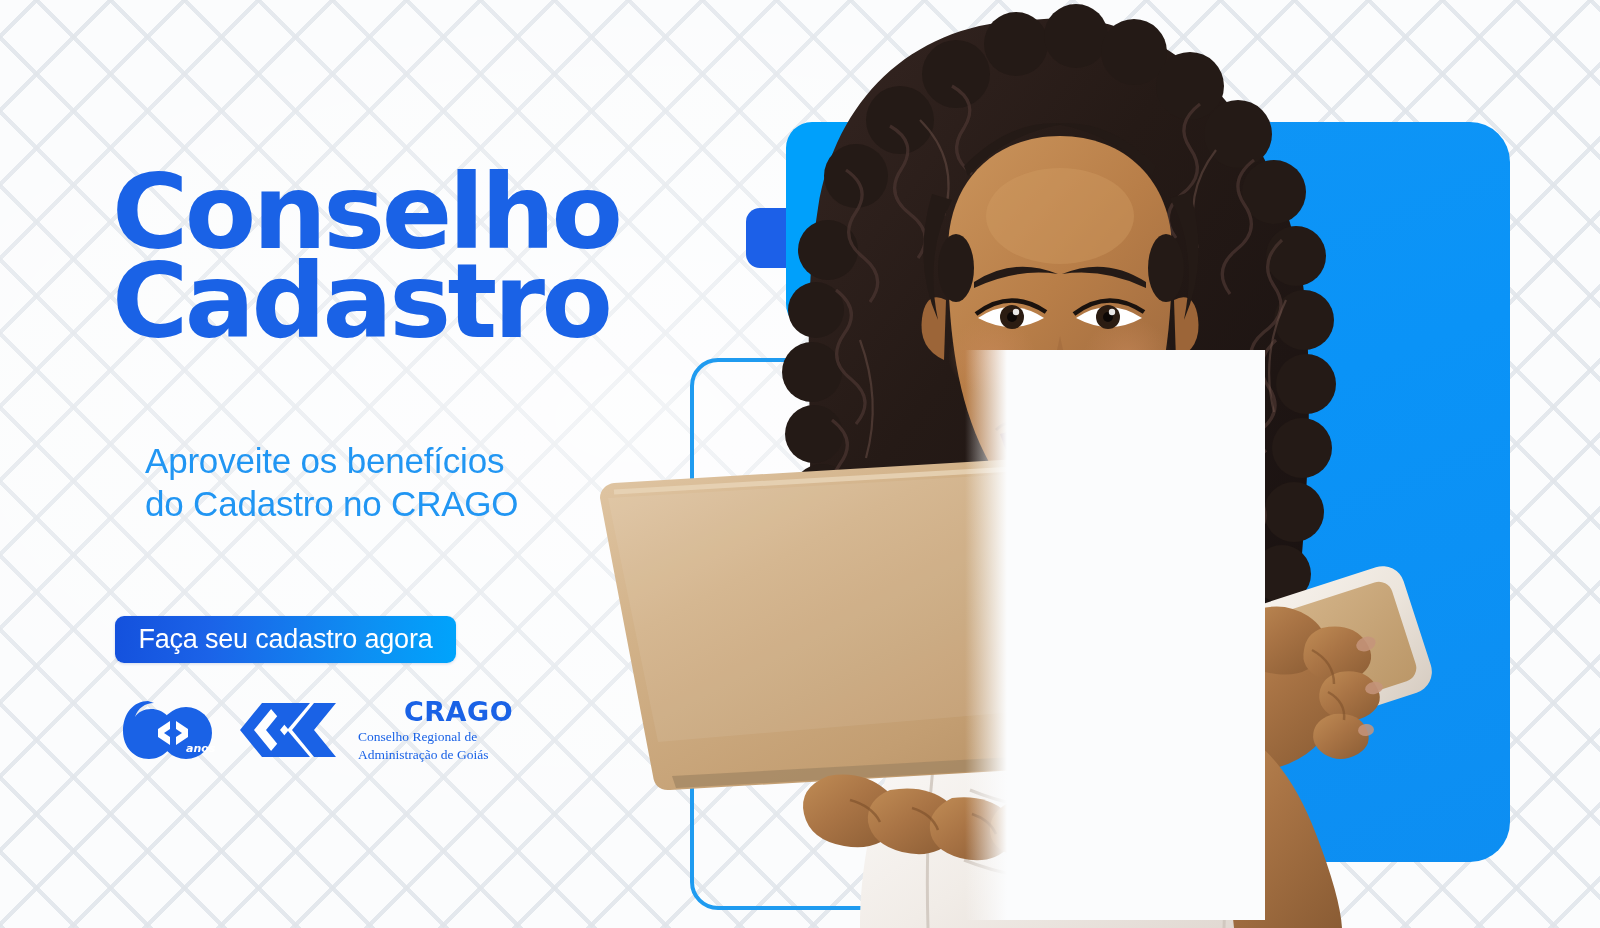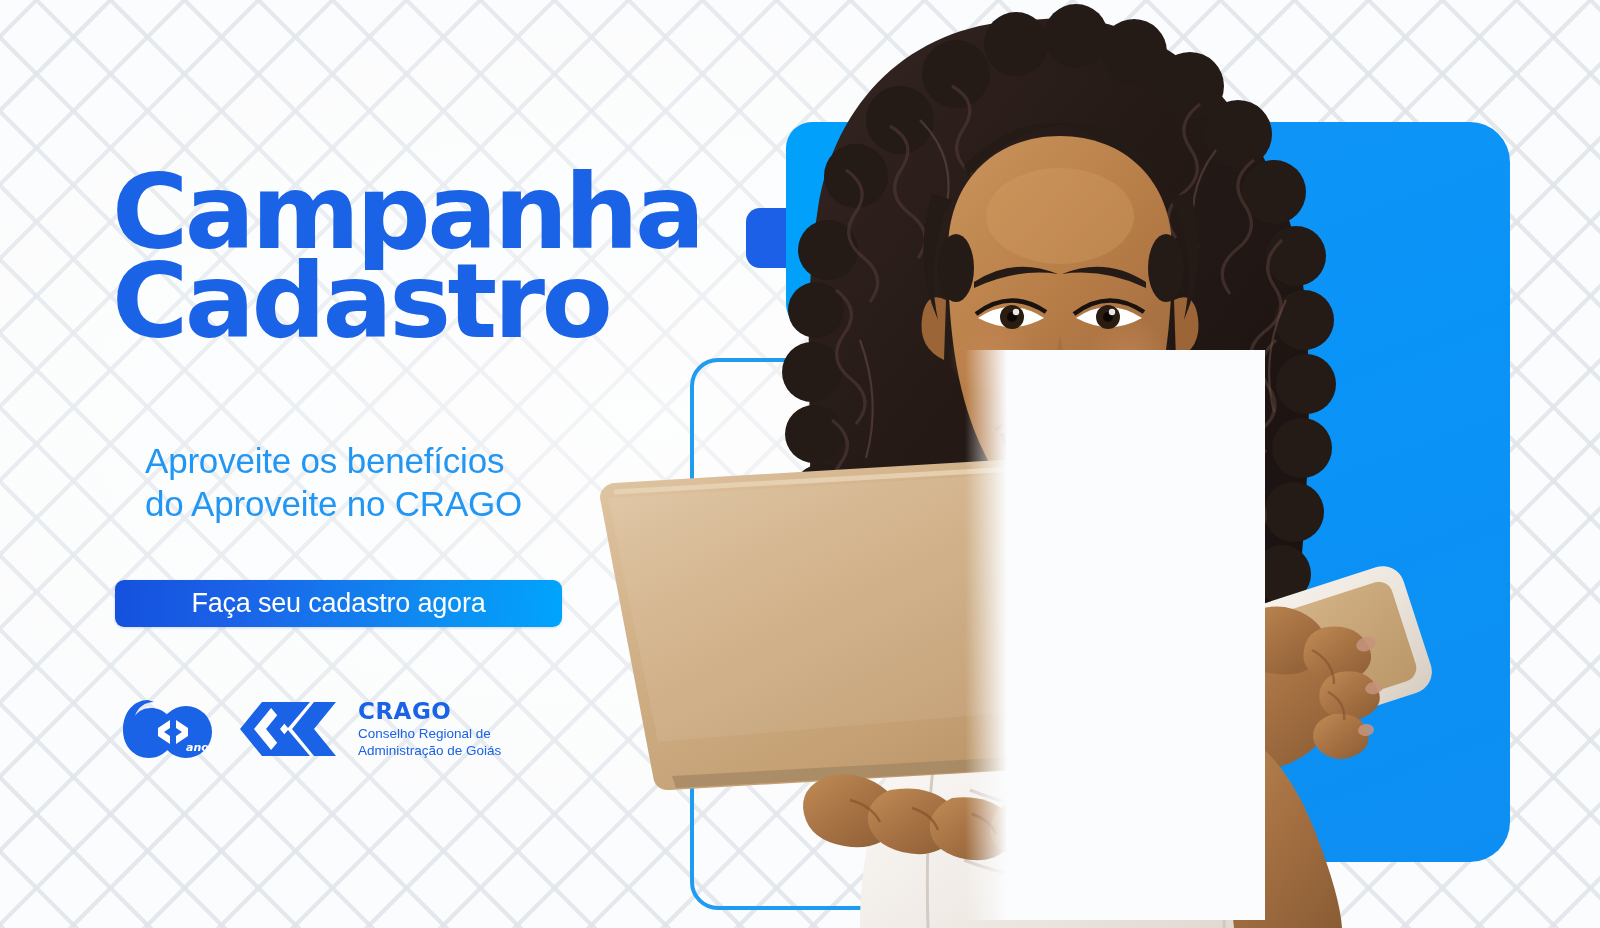"Campanha" span { text: Campanha -> Conselho }
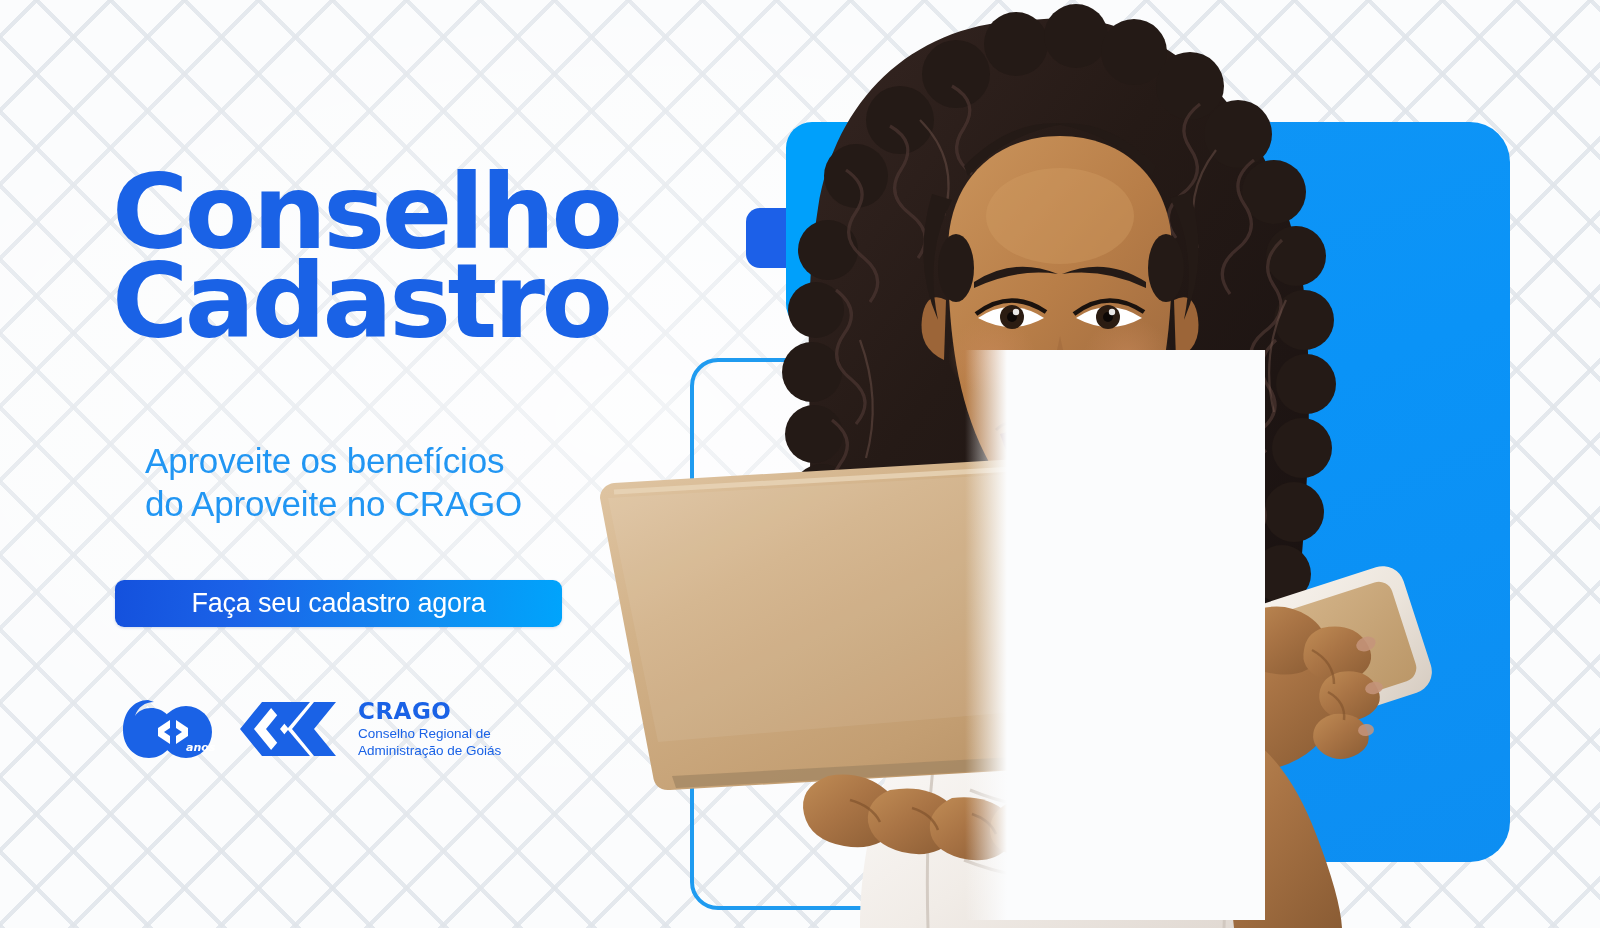"do Aproveite no CRAGO" span { text: Aproveite -> Cadastro }
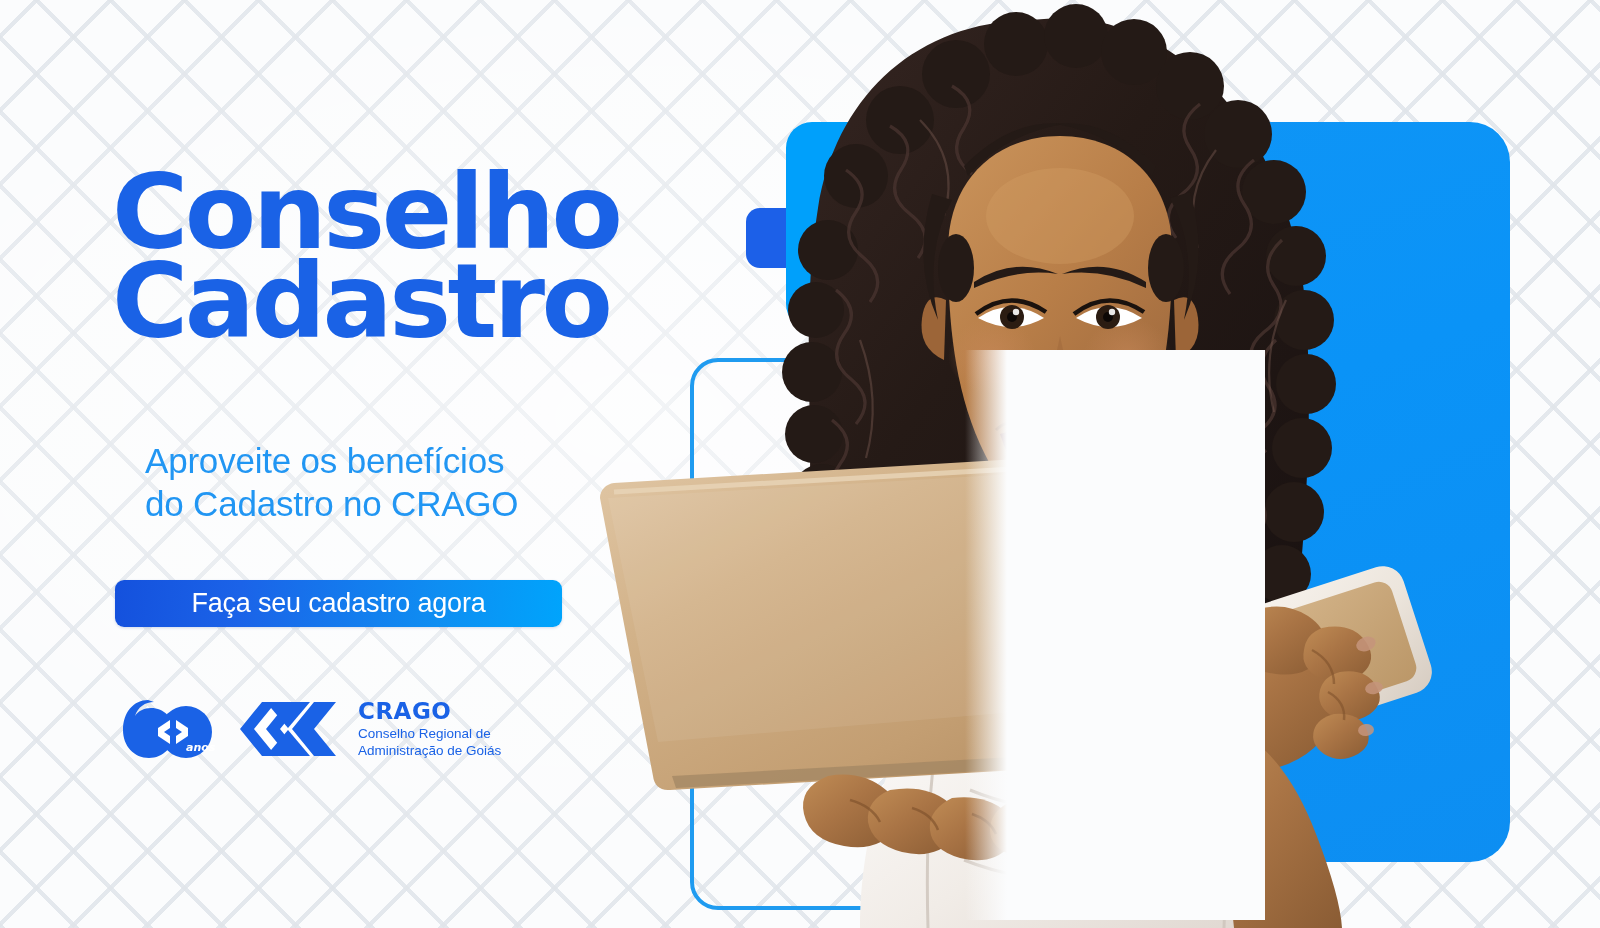"Faça seu cadastro agora" .cta { top: 580px -> 616px; width: 447px -> 341px }
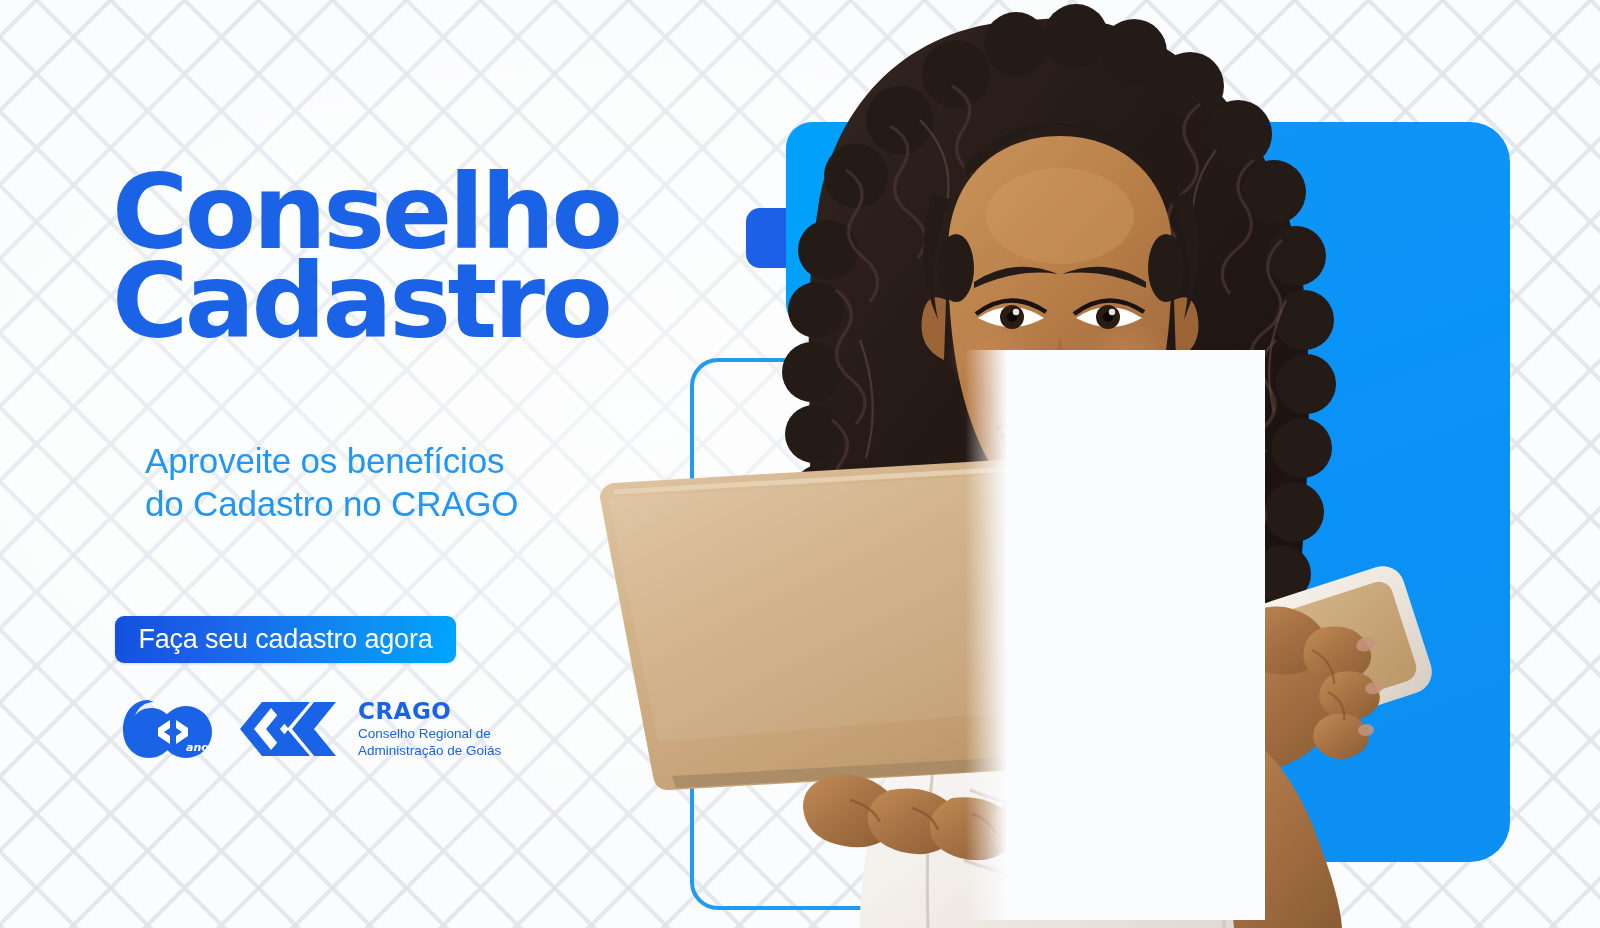"CRAGO" .logo-text .brand { font-size: 23px -> 27px; margin-left: none -> 46px }
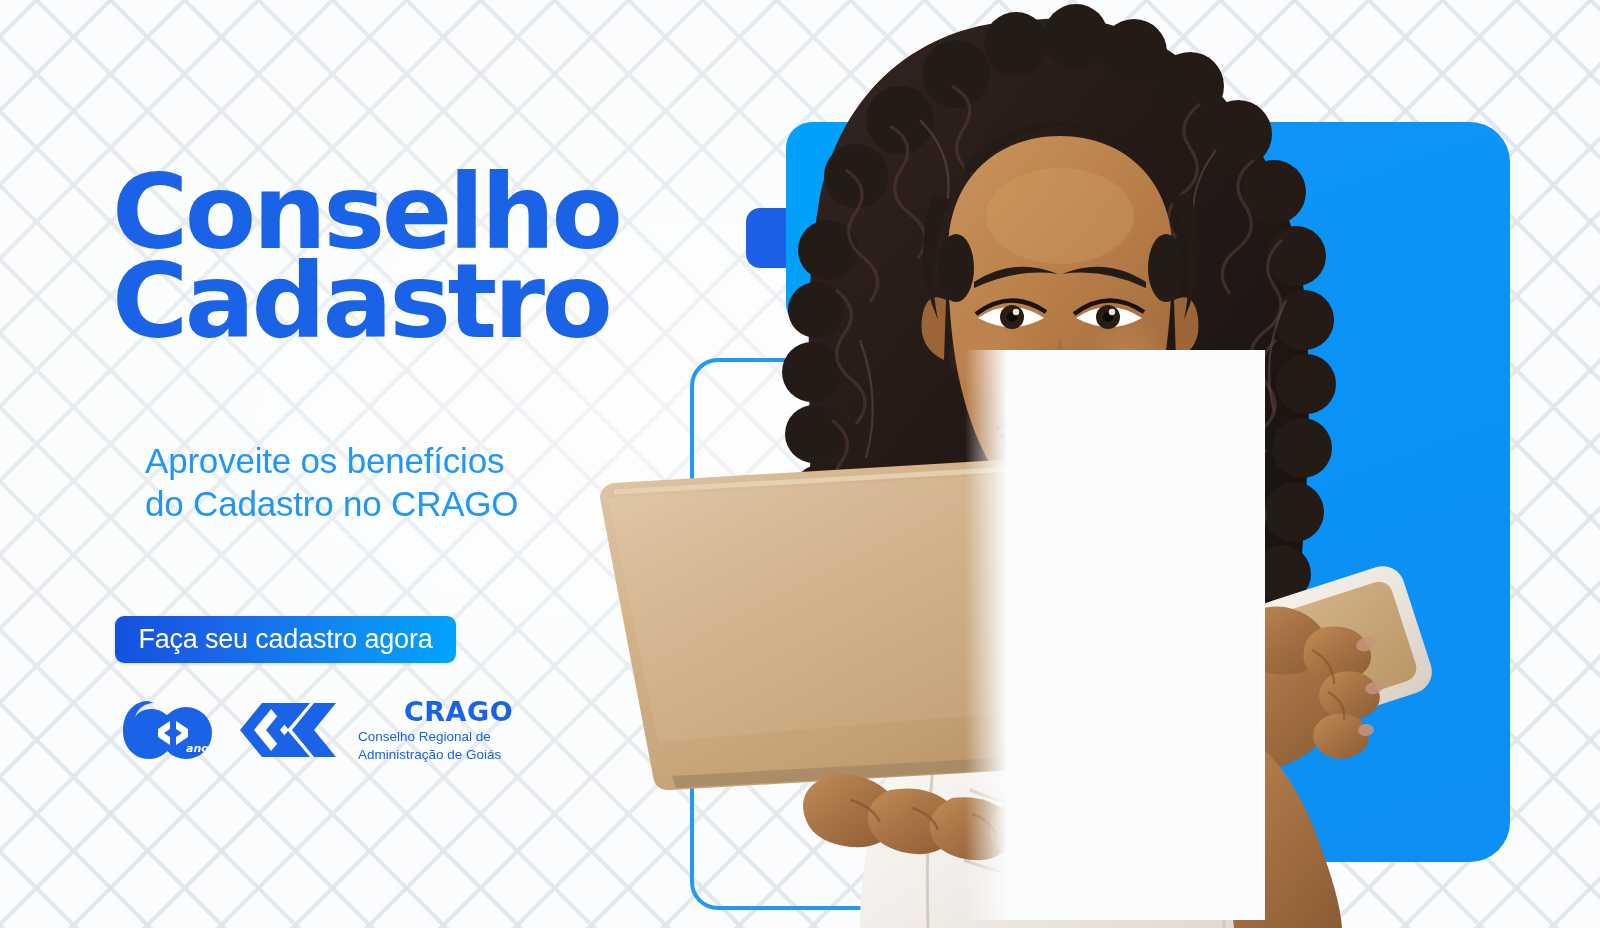"Conselho Regional de" .logo-text .sub { font-family: Liberation Sans, sans-serif -> Liberation Serif, serif }
